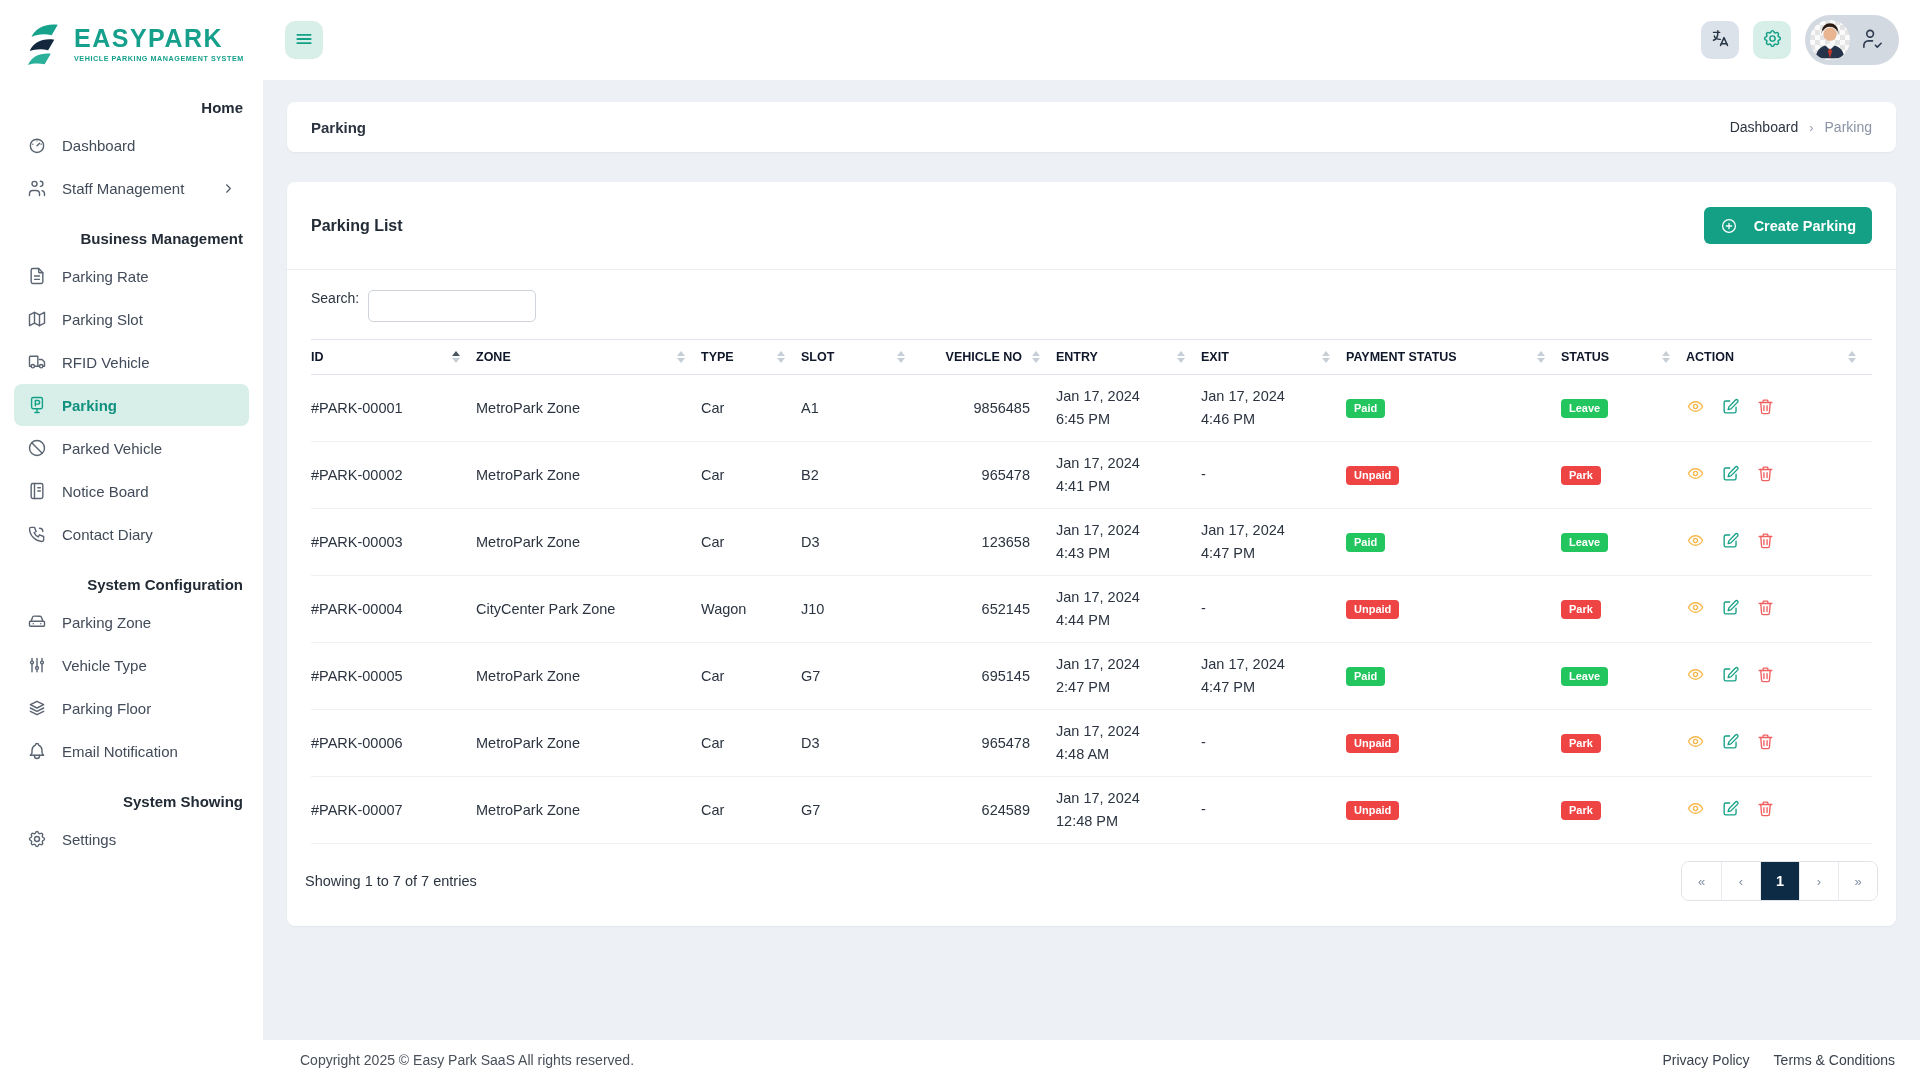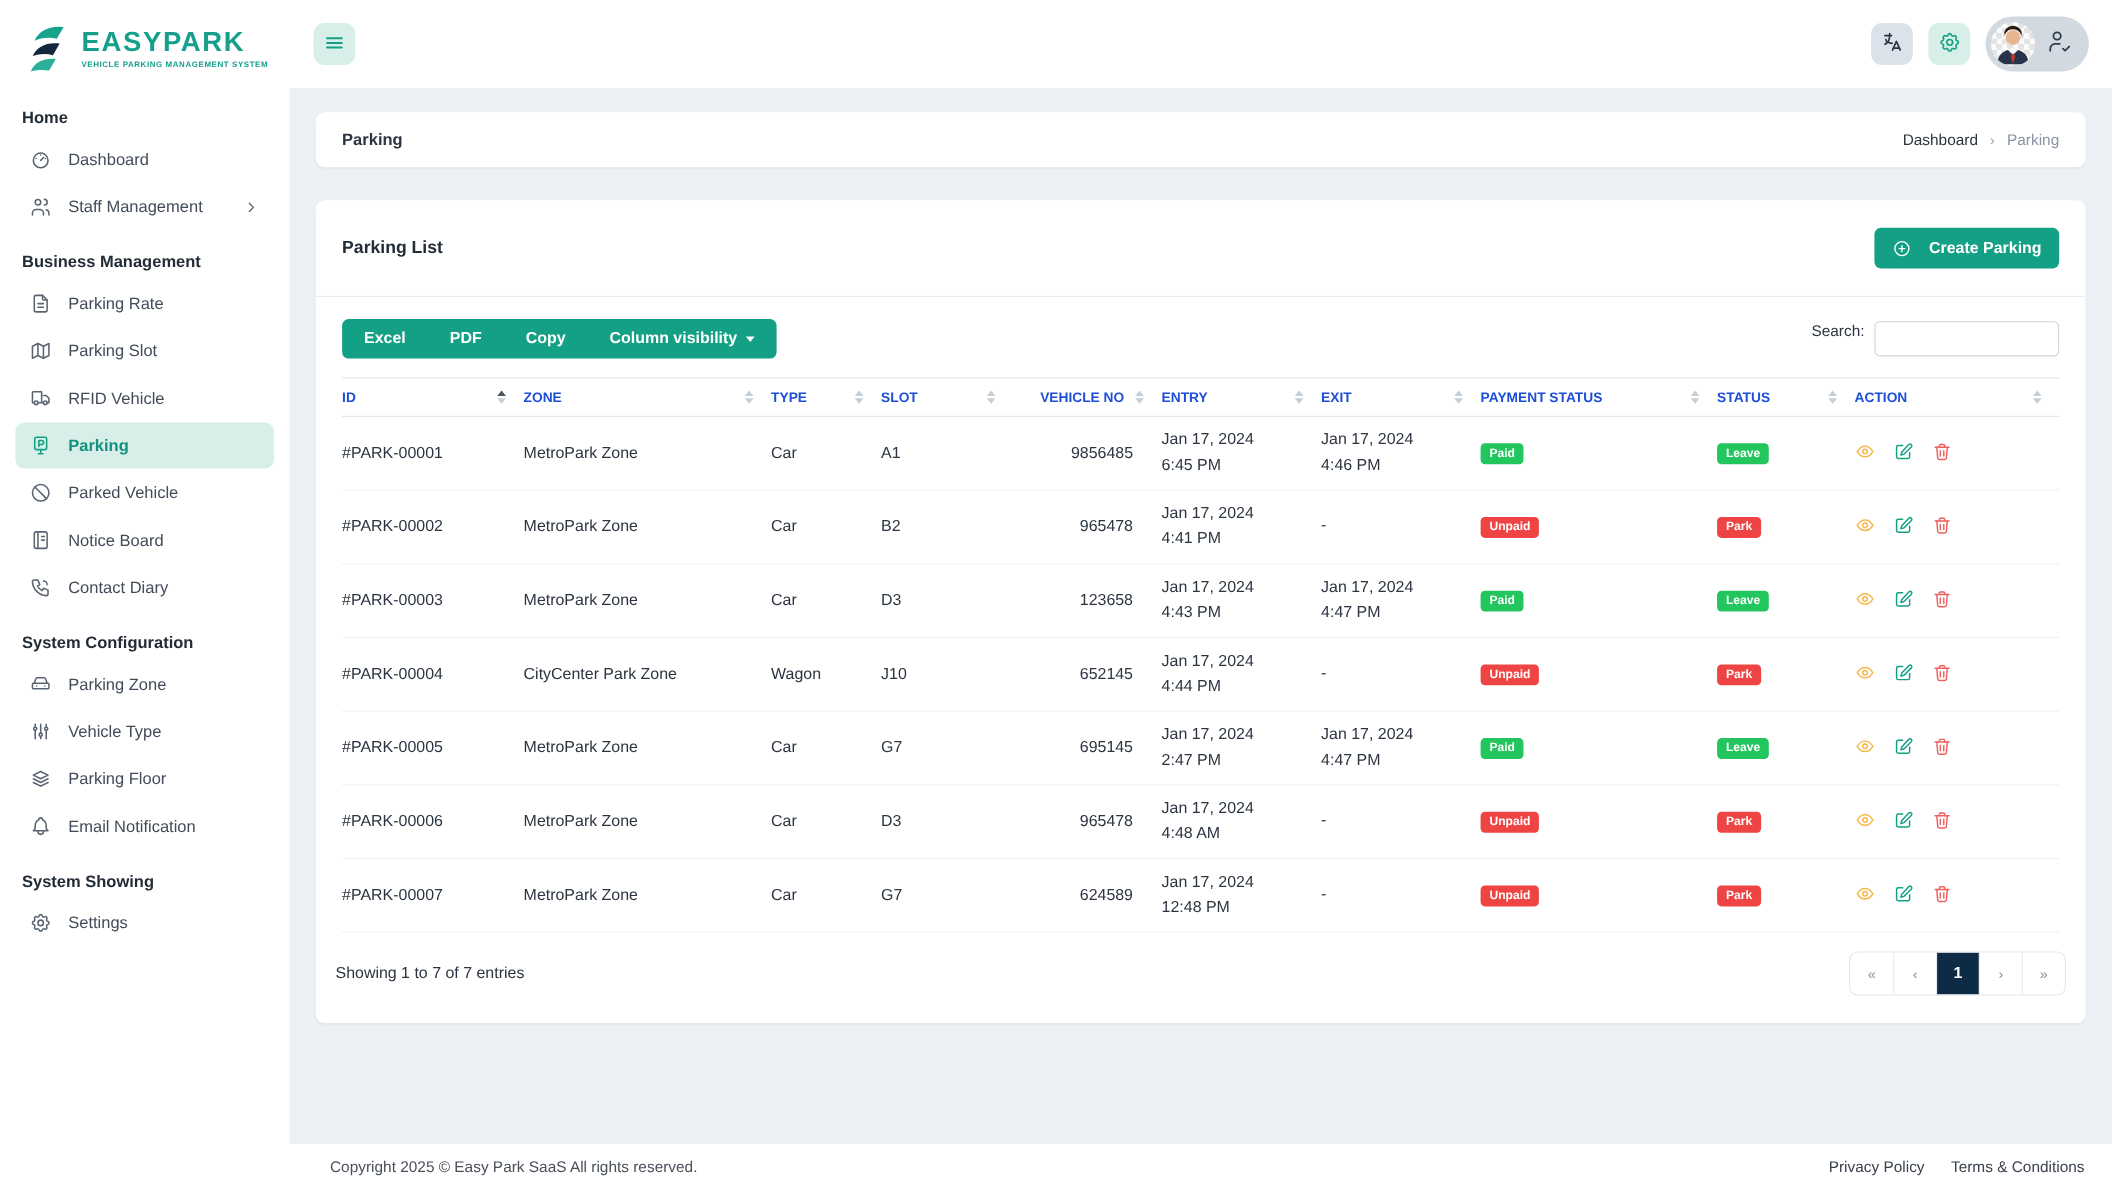"Home" .sec-label { text-align: none -> right }
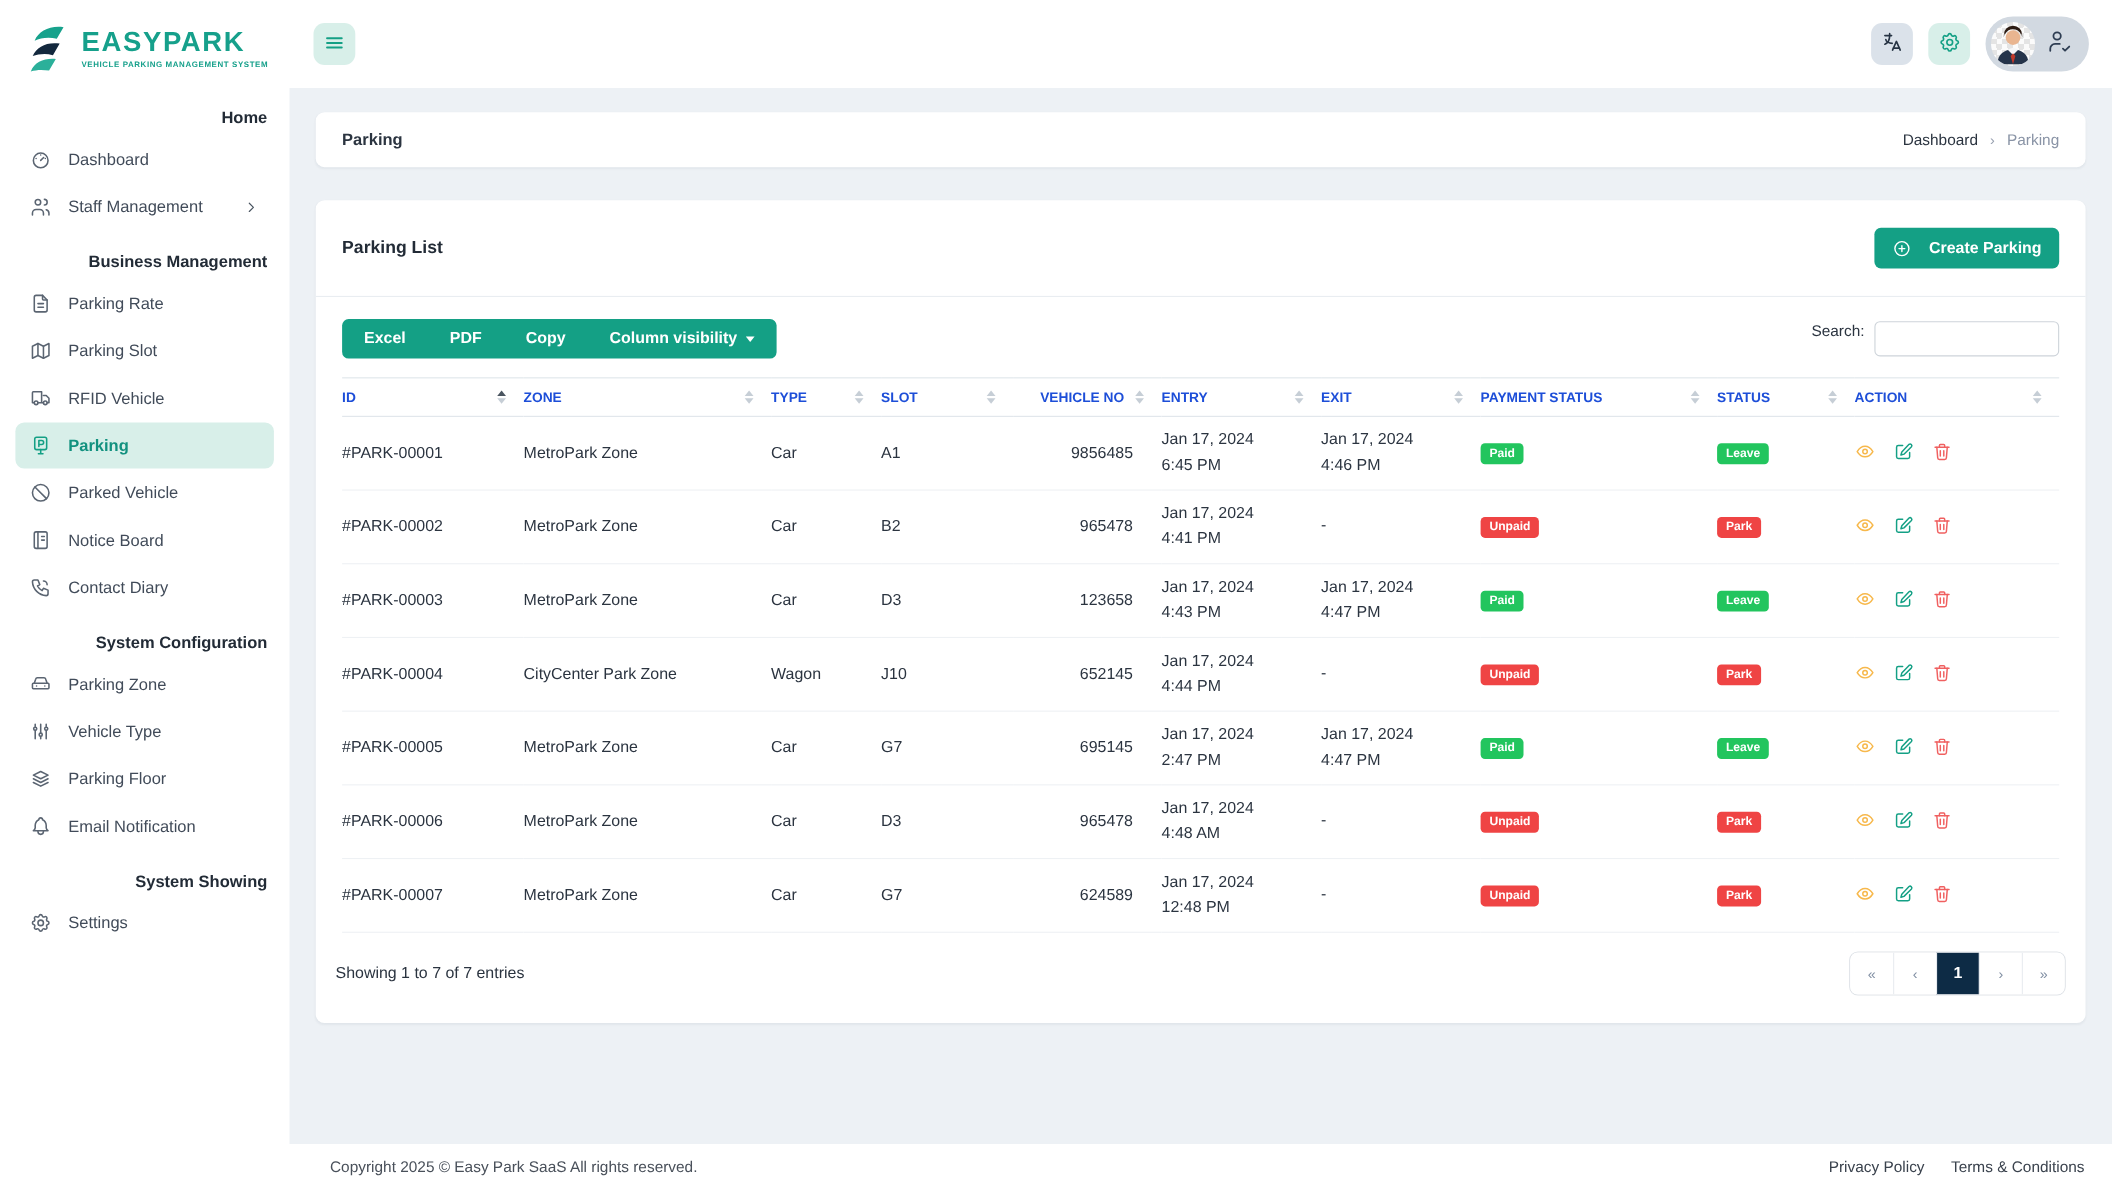"Excel" div.export-group { html: <div> <button>Excel</button> <button>PDF</button> <button>Copy</button> <button> <span>Column visibility</span> <span></span> </button> </div> -> none }
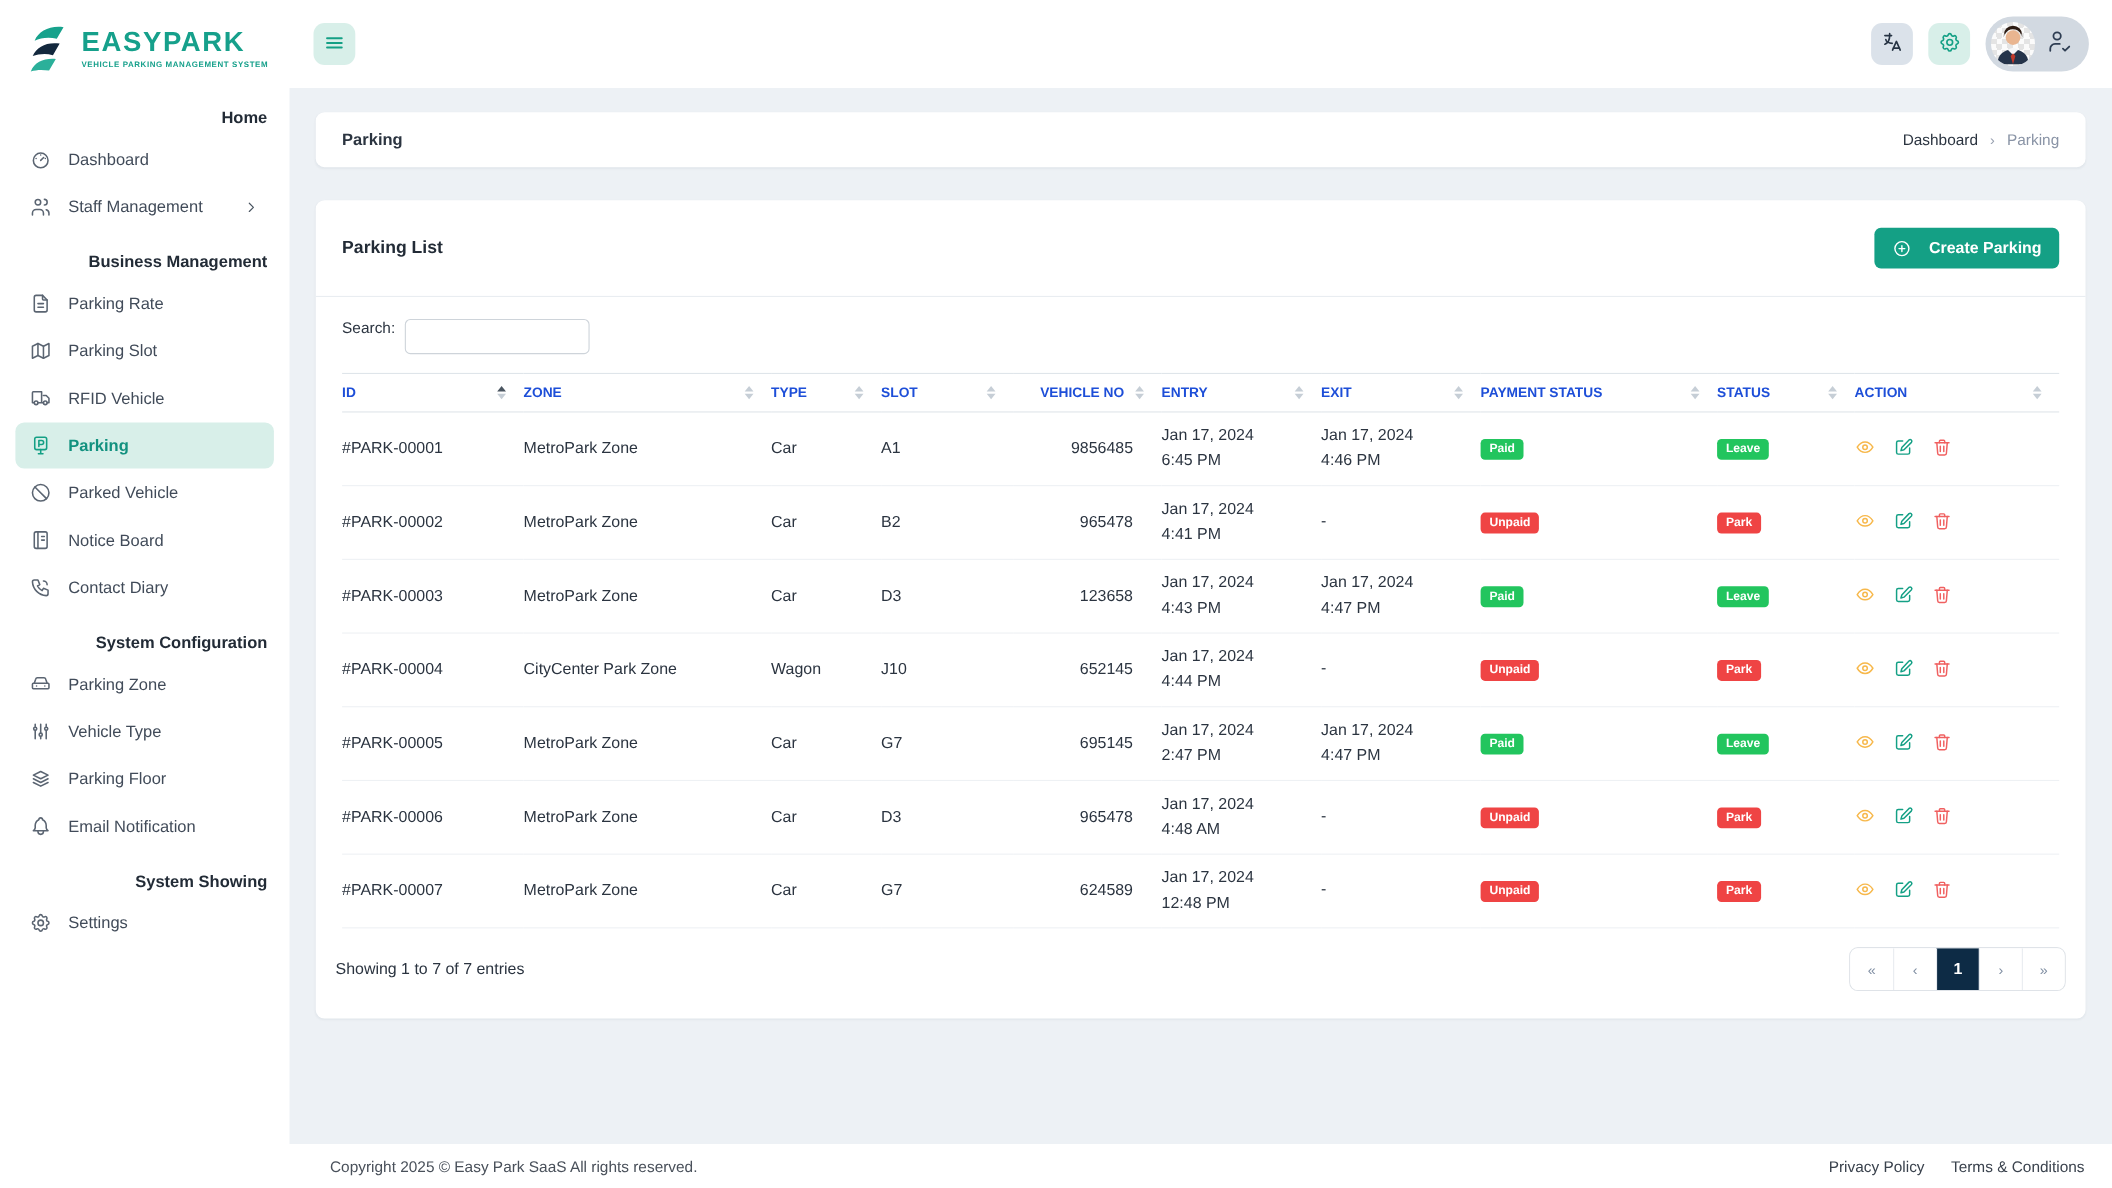"ID" thead th { color: #1d4ed8 -> #0f172a }
